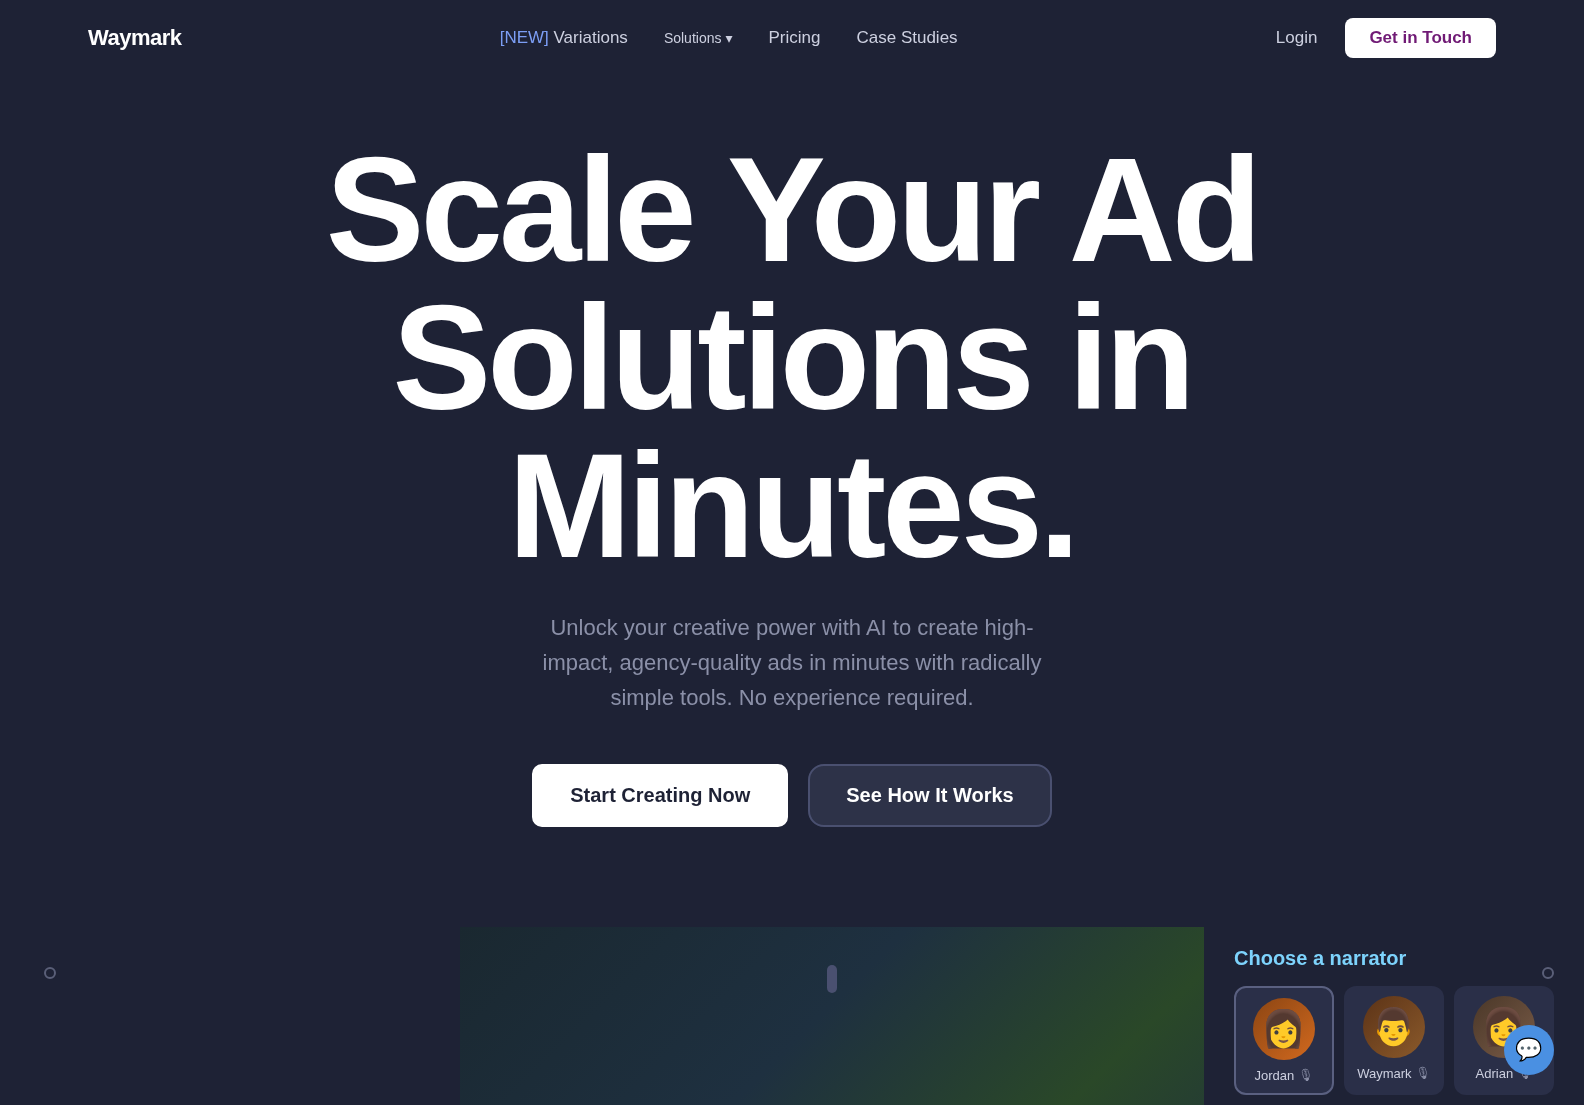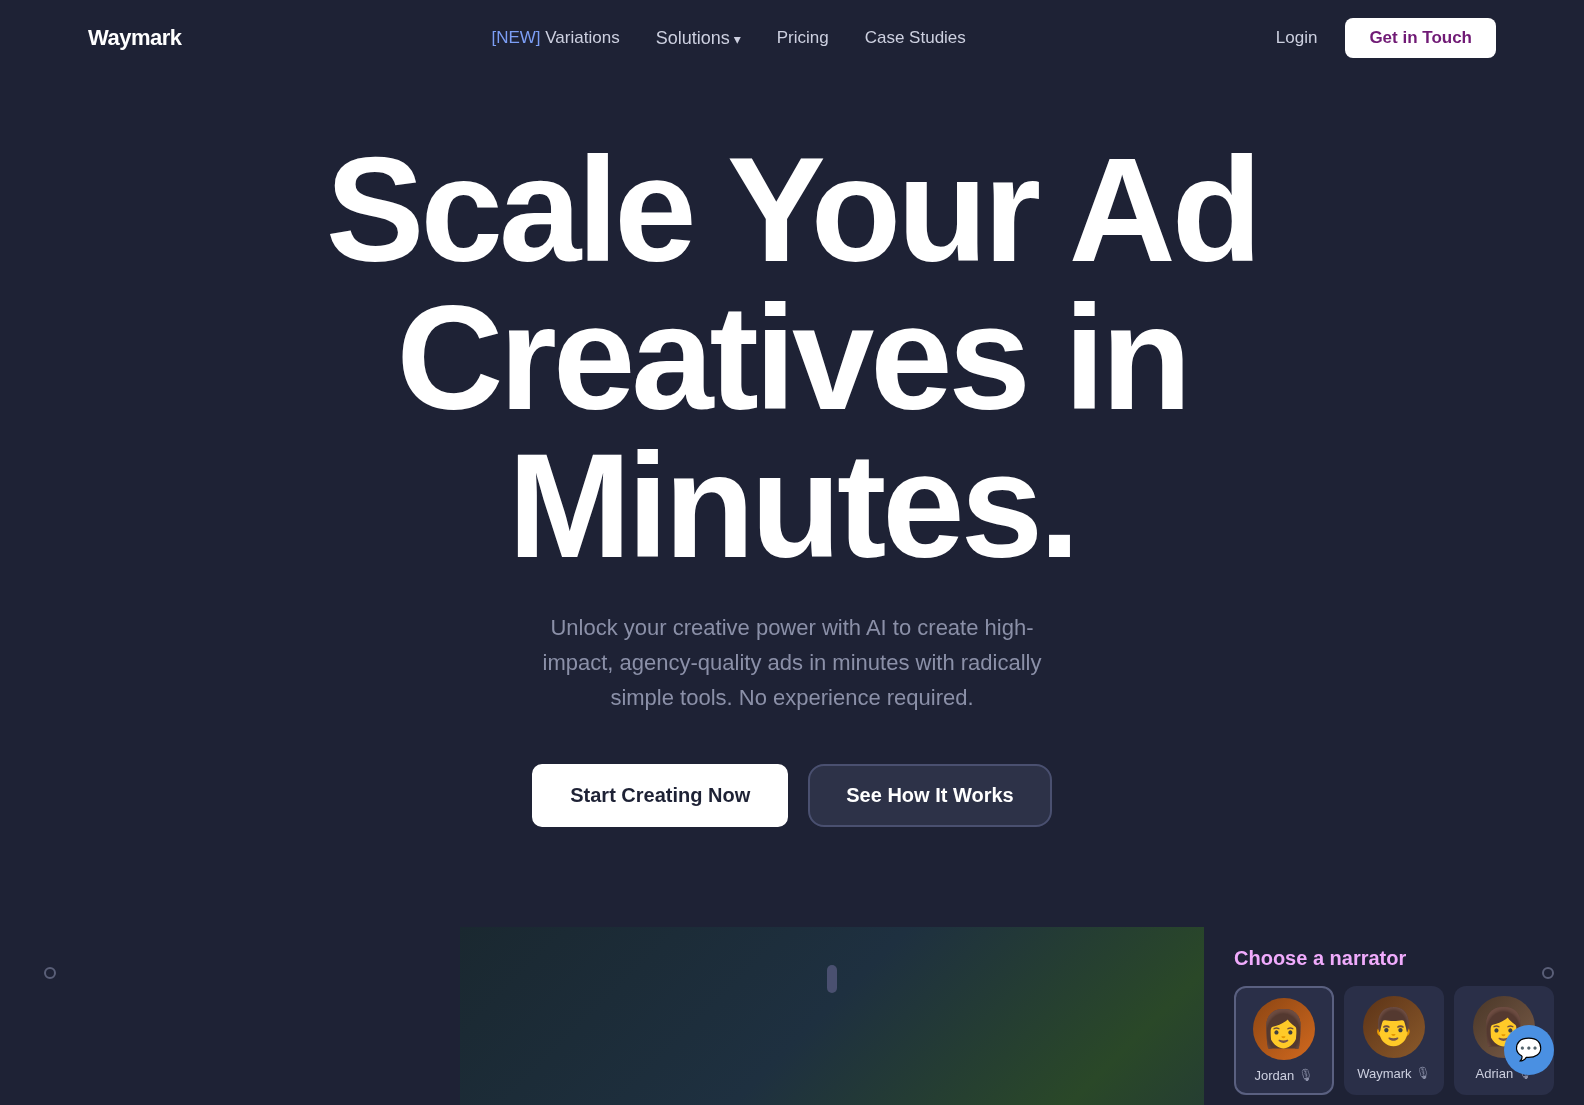"Solutions" .nav-link-solutions { font-size: 18px -> 14px }
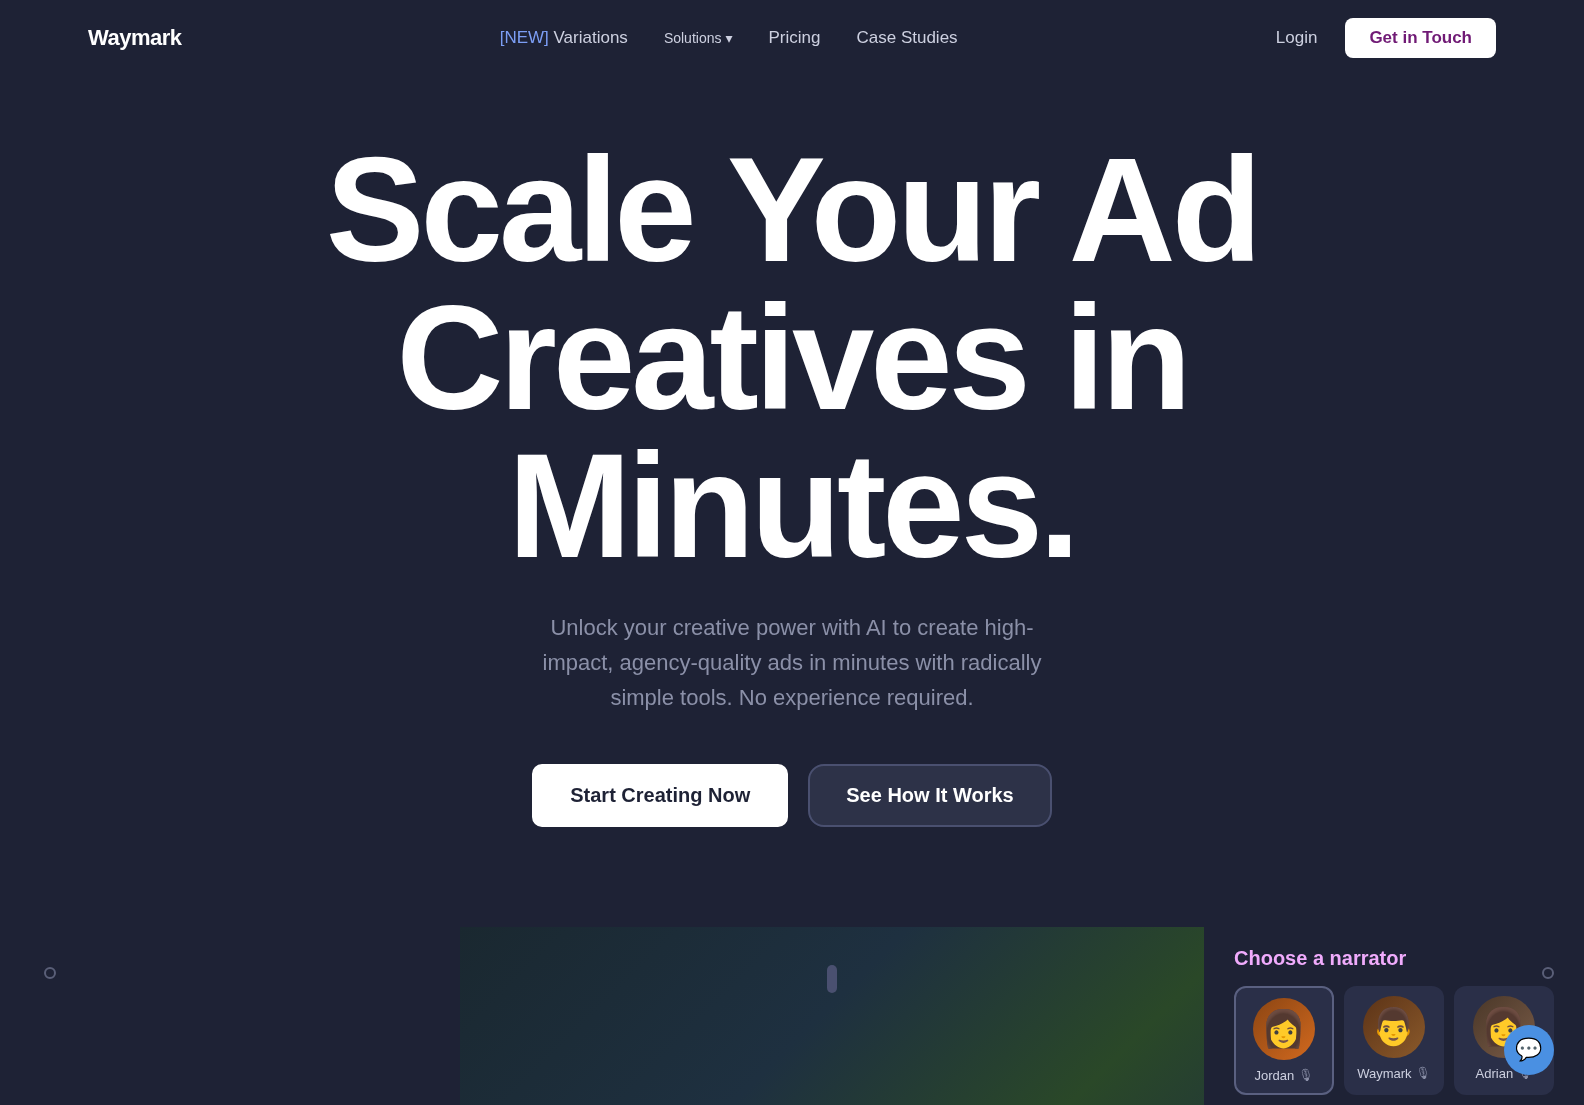"Creatives in" span { text: Creatives -> Solutions }
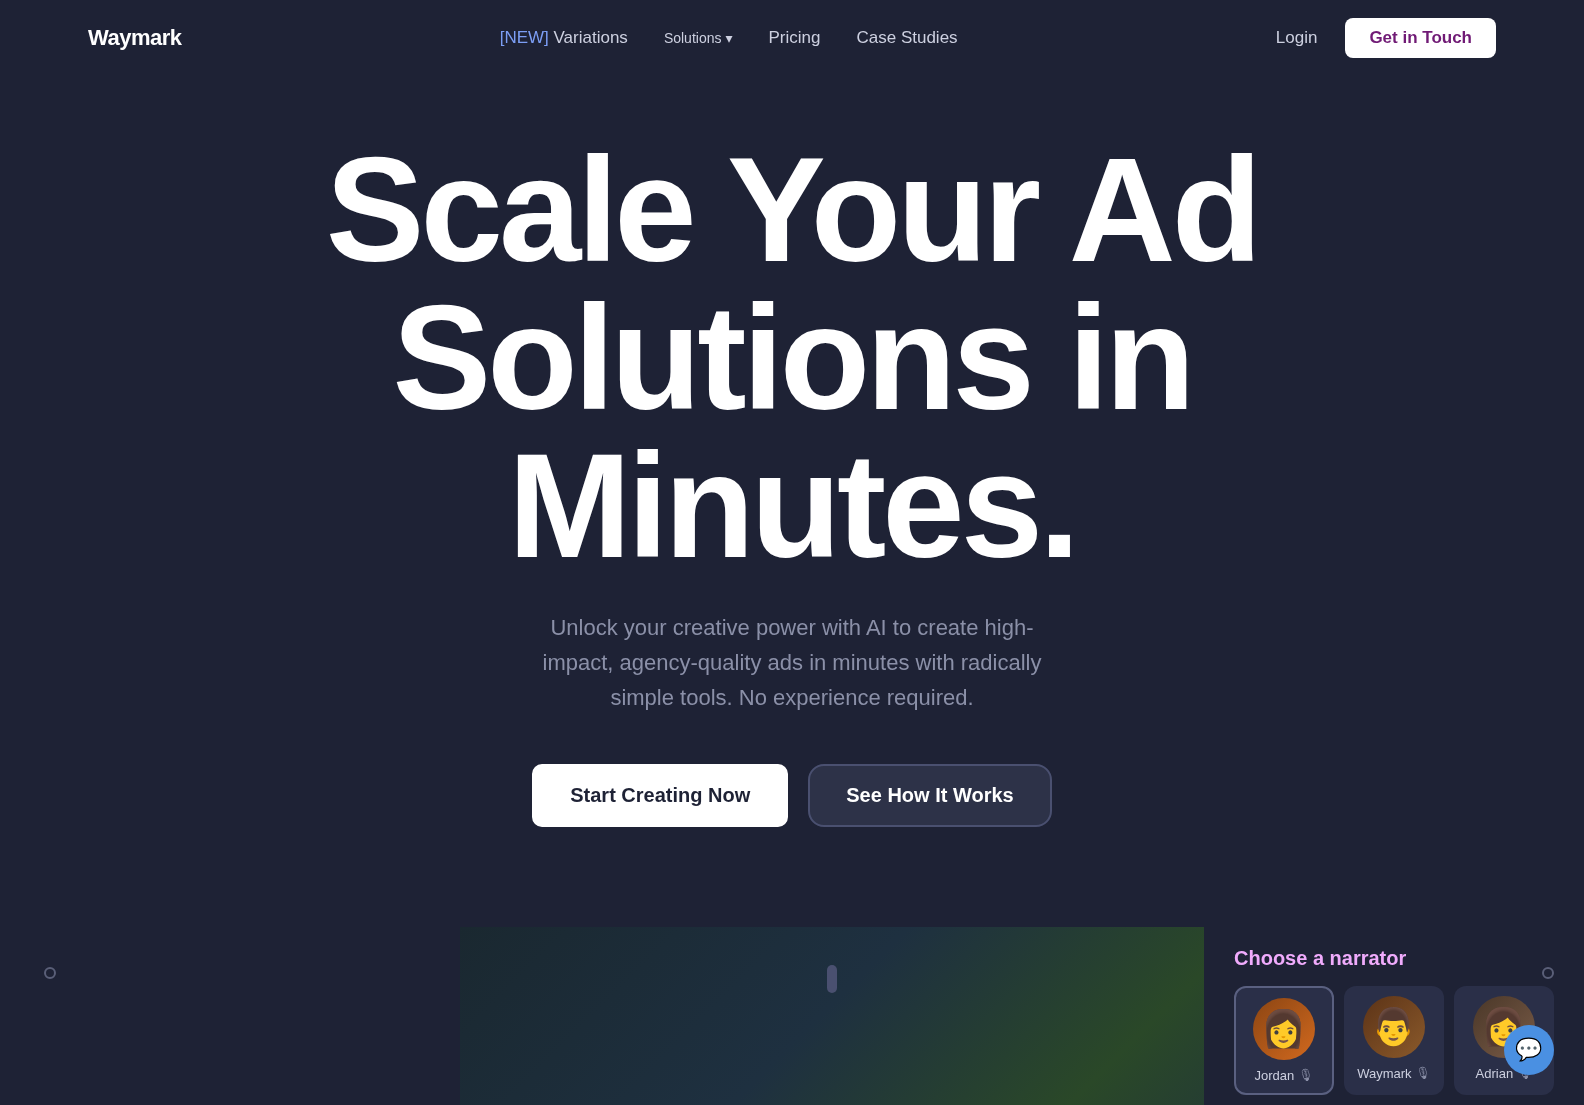"Choose a narrator" .narrator-title { color: #f0abfc -> #7dd3fc }
